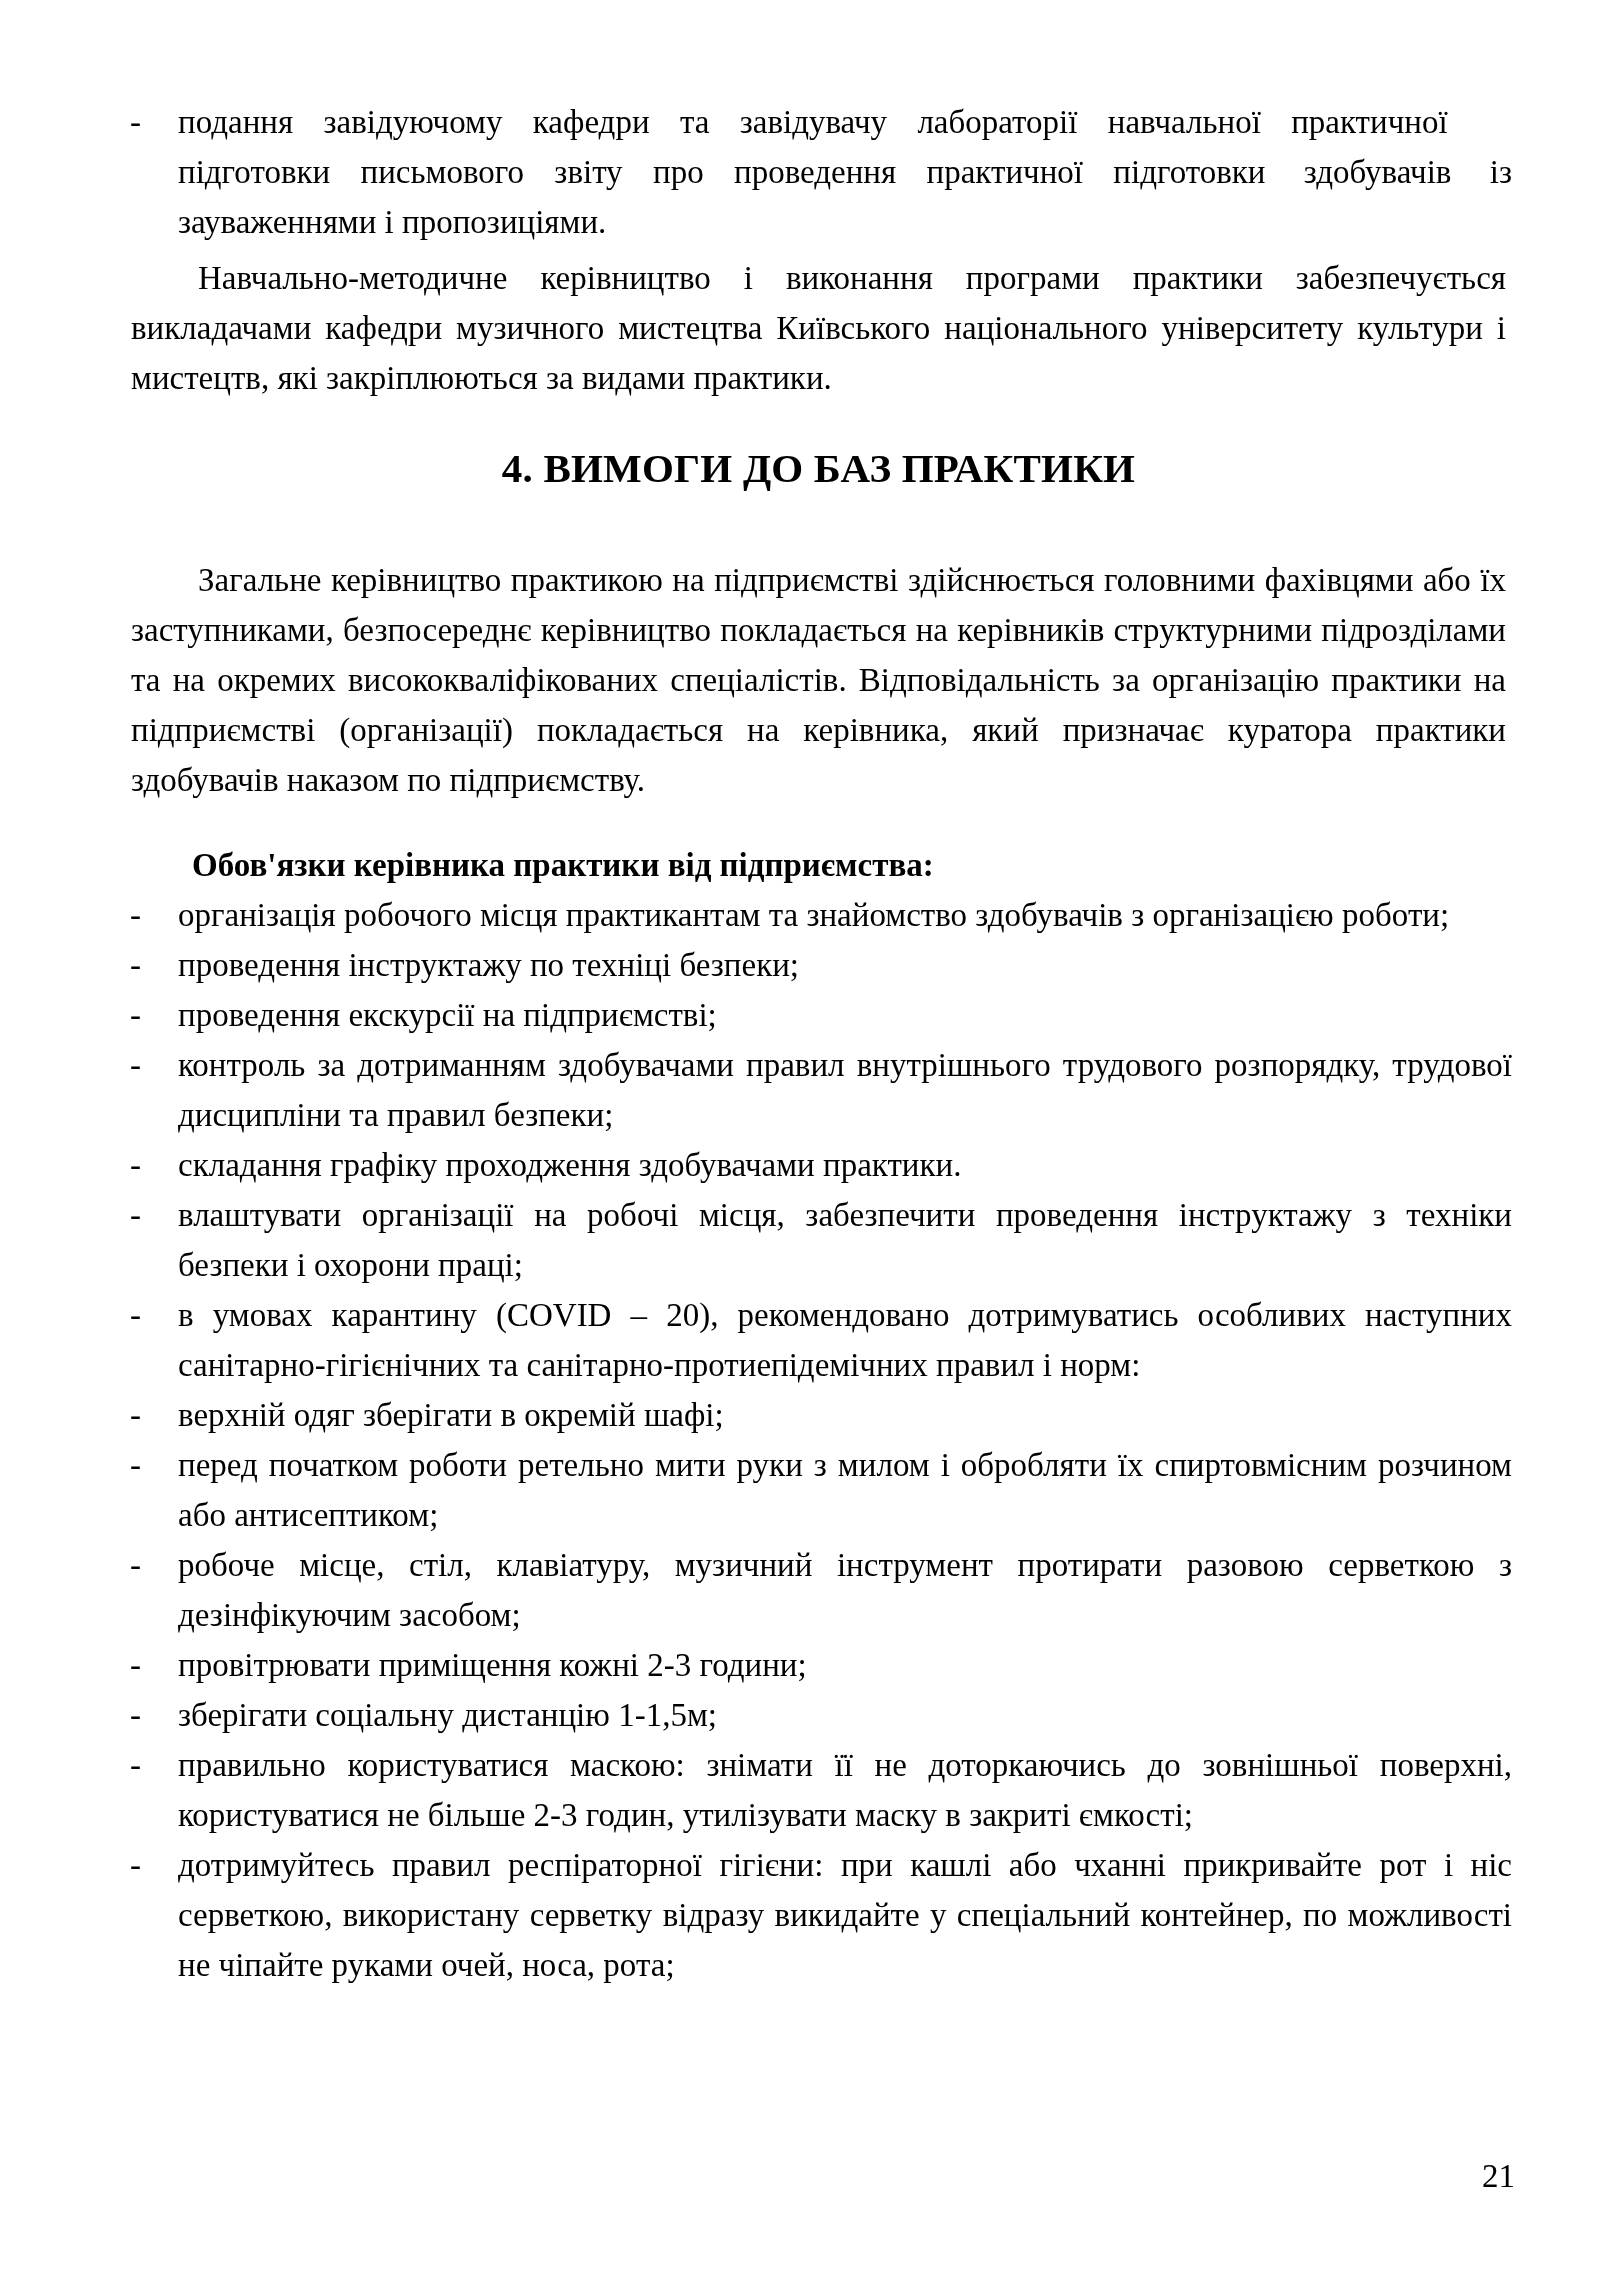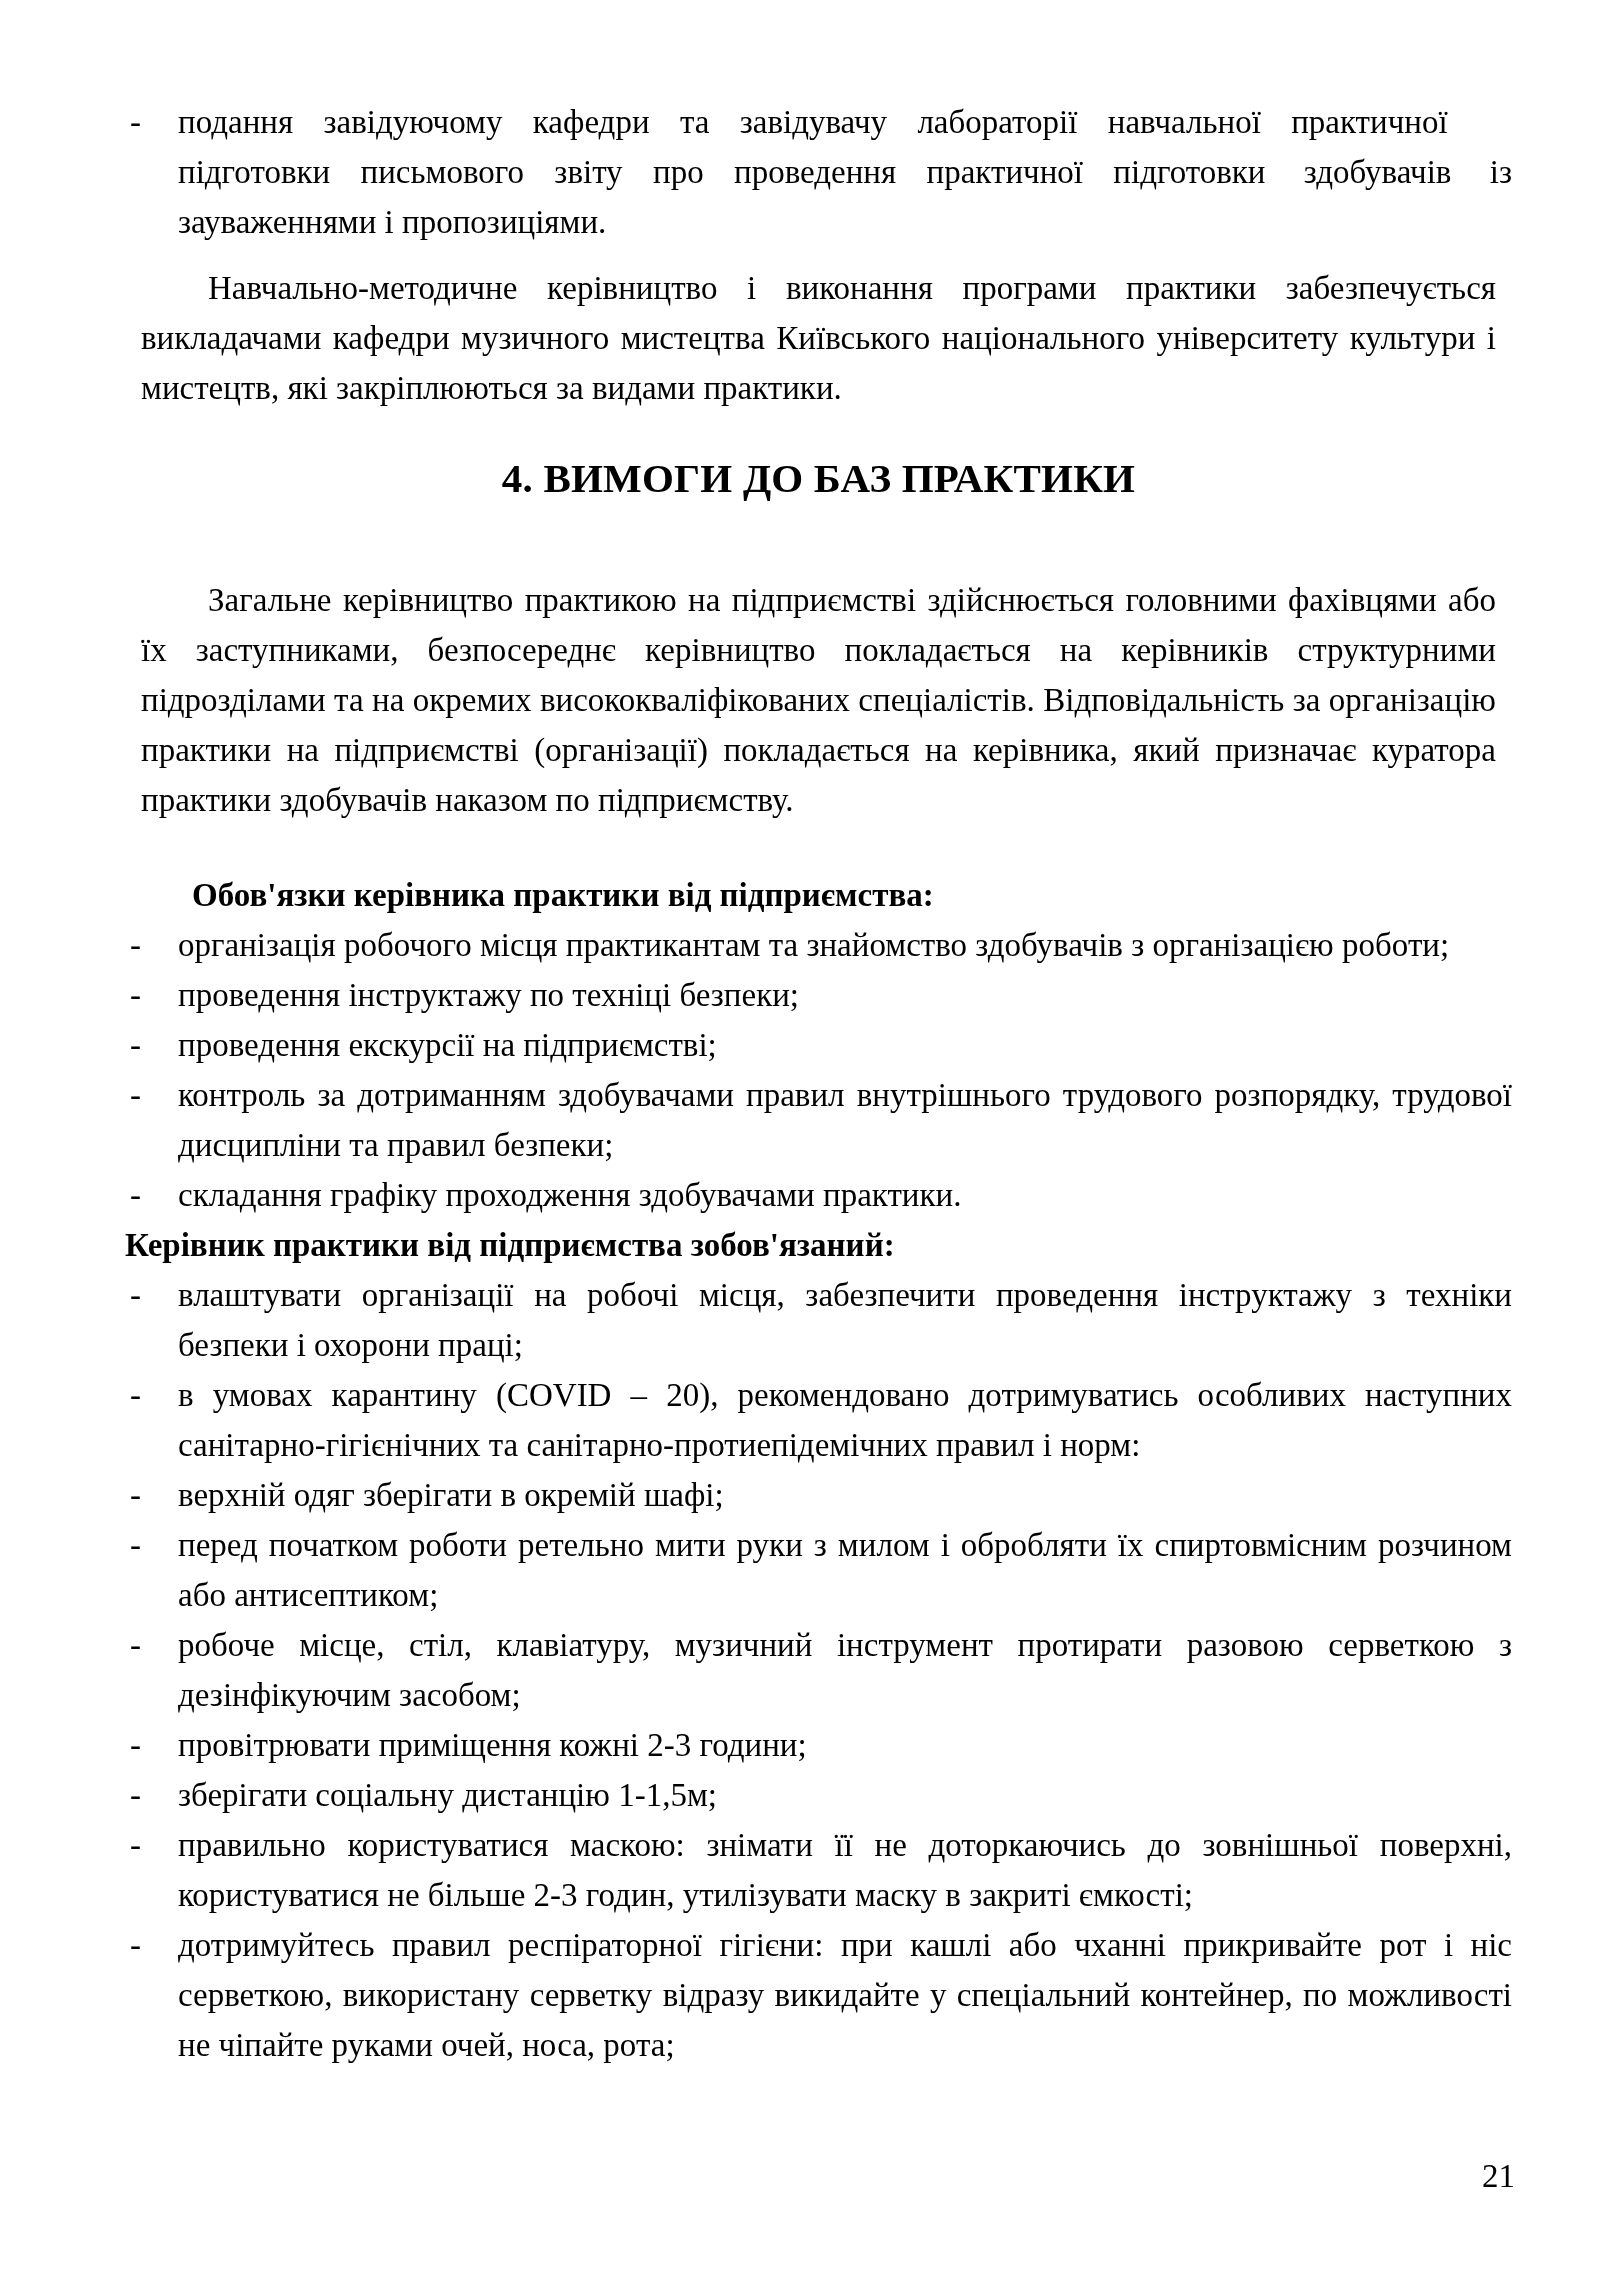"Навчально-методичне керівництво і" p { margin: 16px -> 6px }
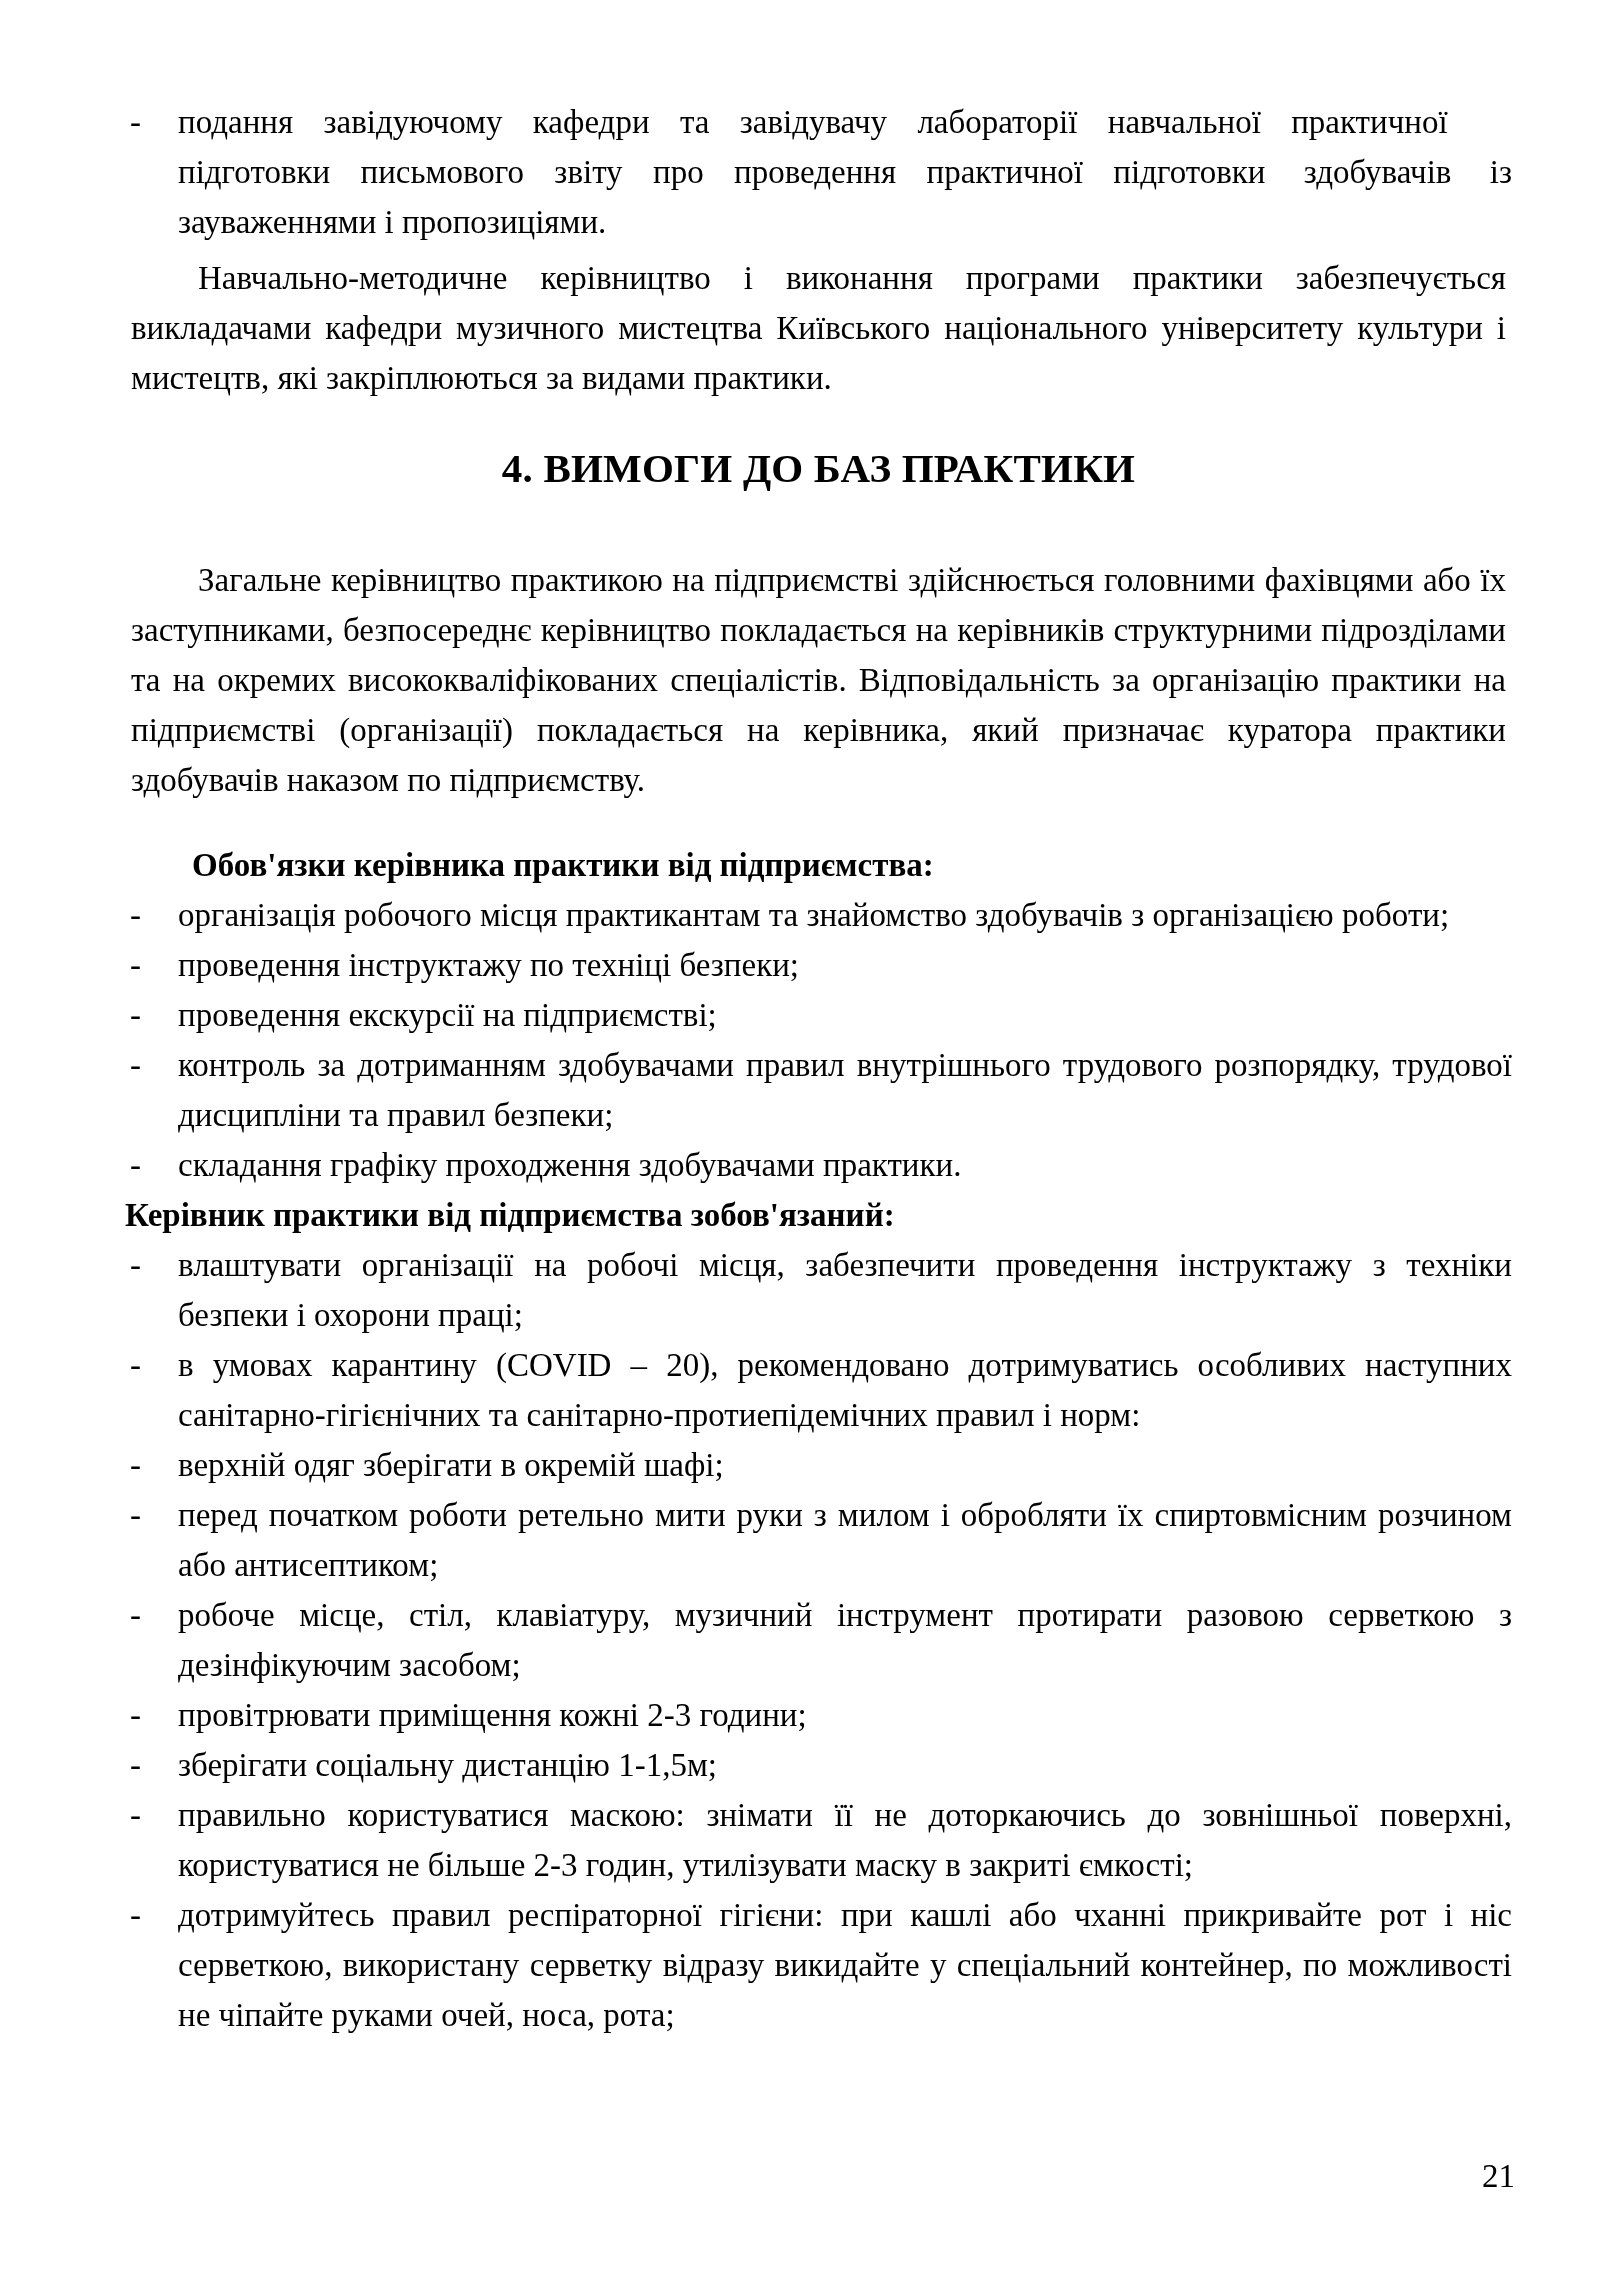"Керівник практики від підприємства" p.sub-heading-left { html: <p>Керівник практики від підприємства зобов'язаний:</p> -> none }
